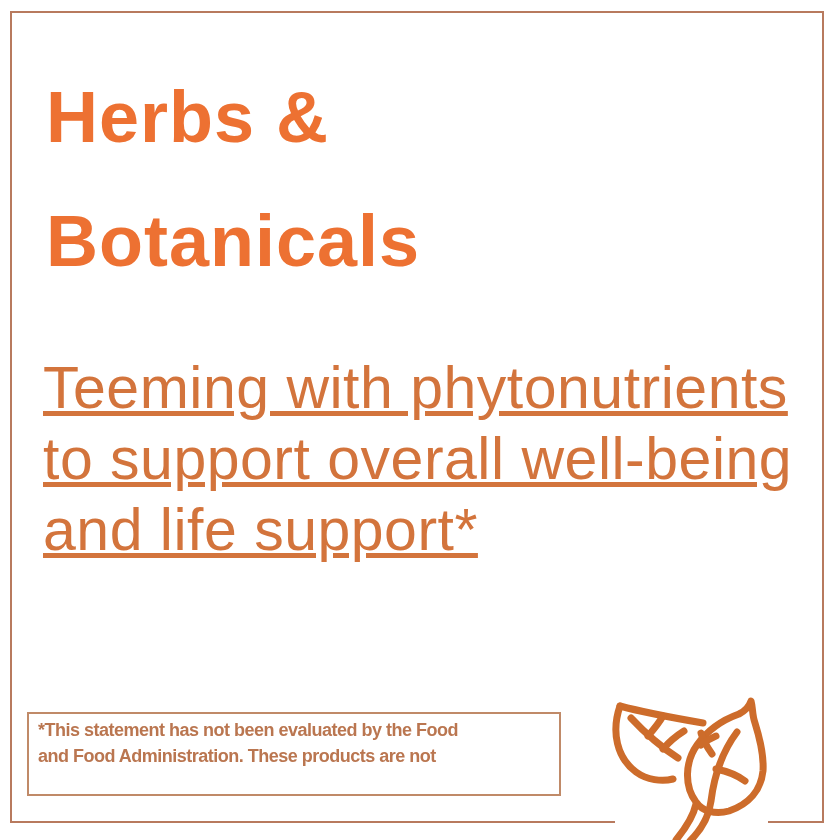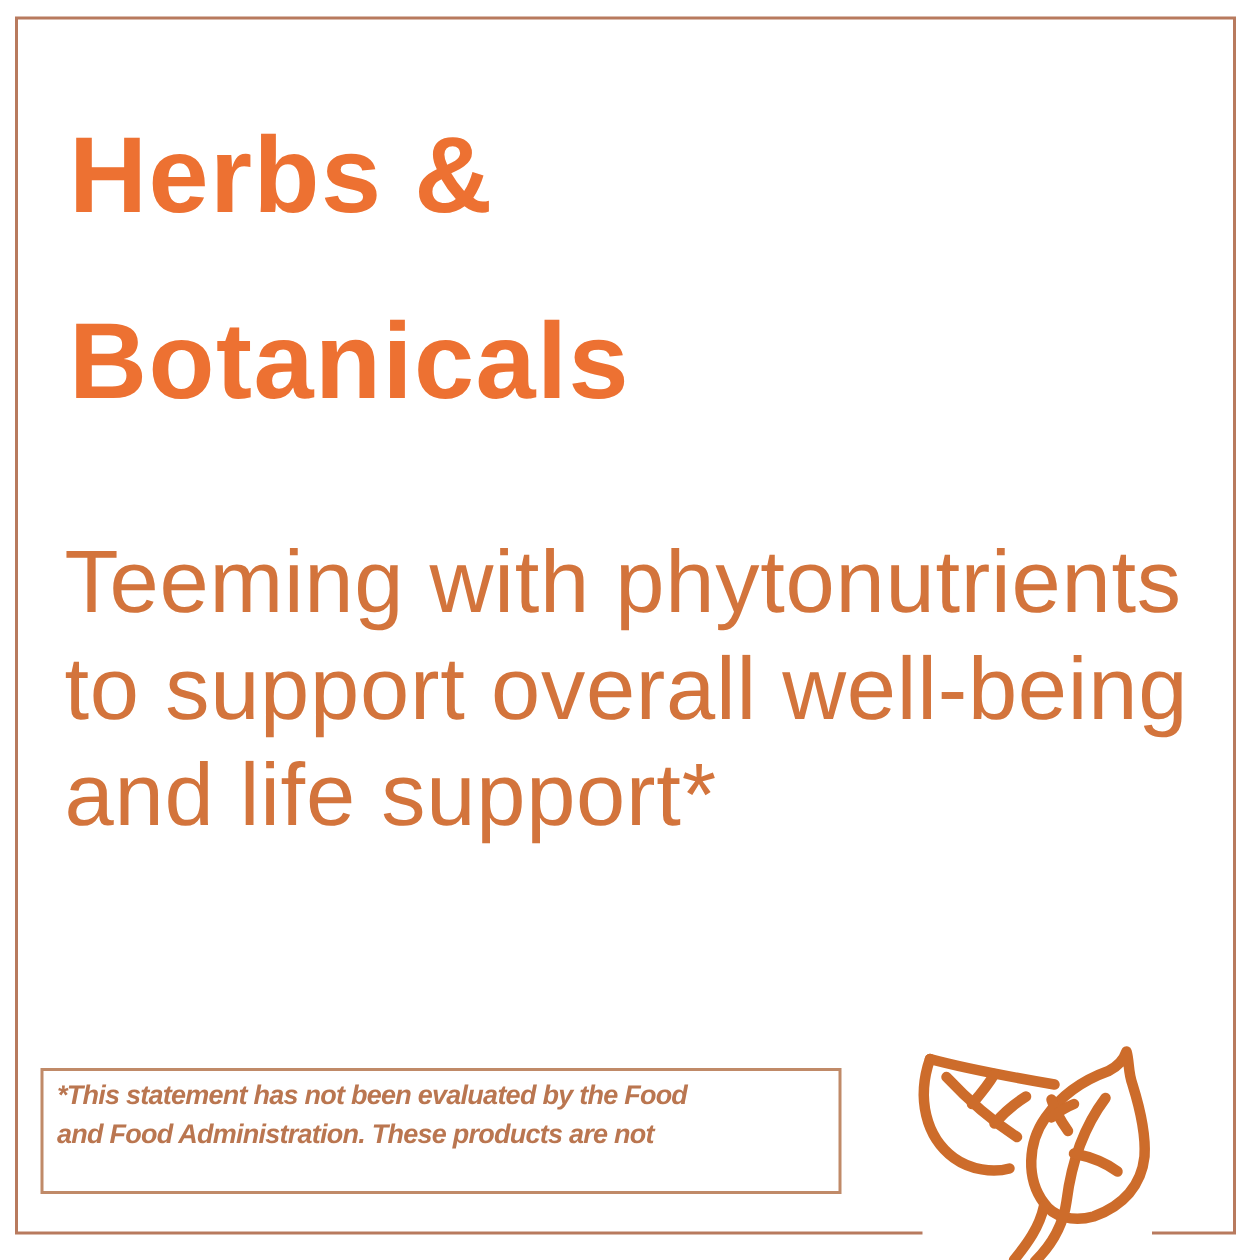"Teeming with phytonutrients" .body-copy { text-decoration: none -> underline }
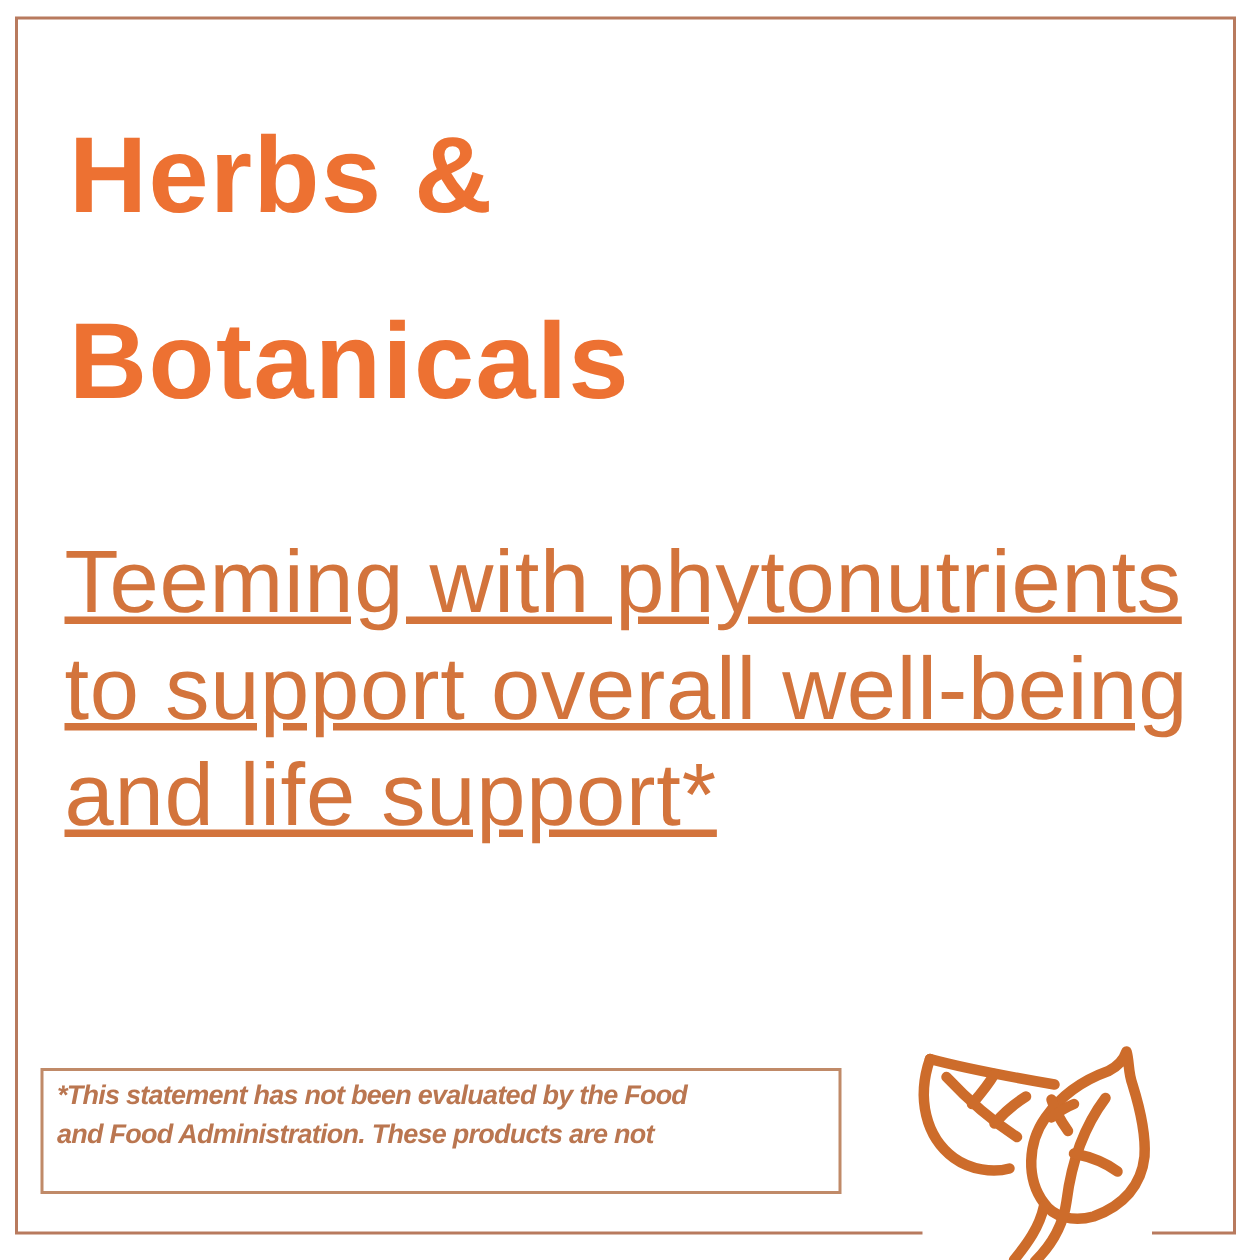"*This statement has not been" .disclaimer { font-style: italic -> none }
